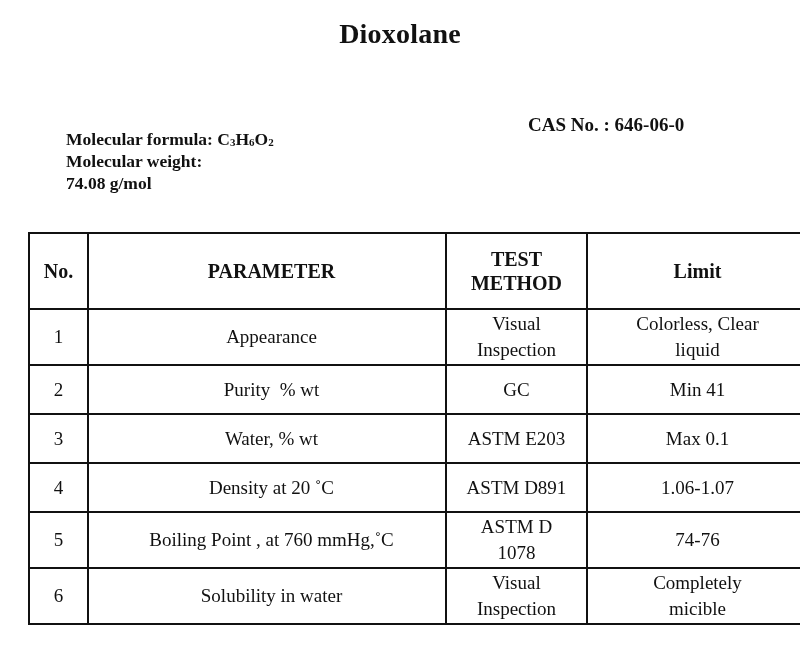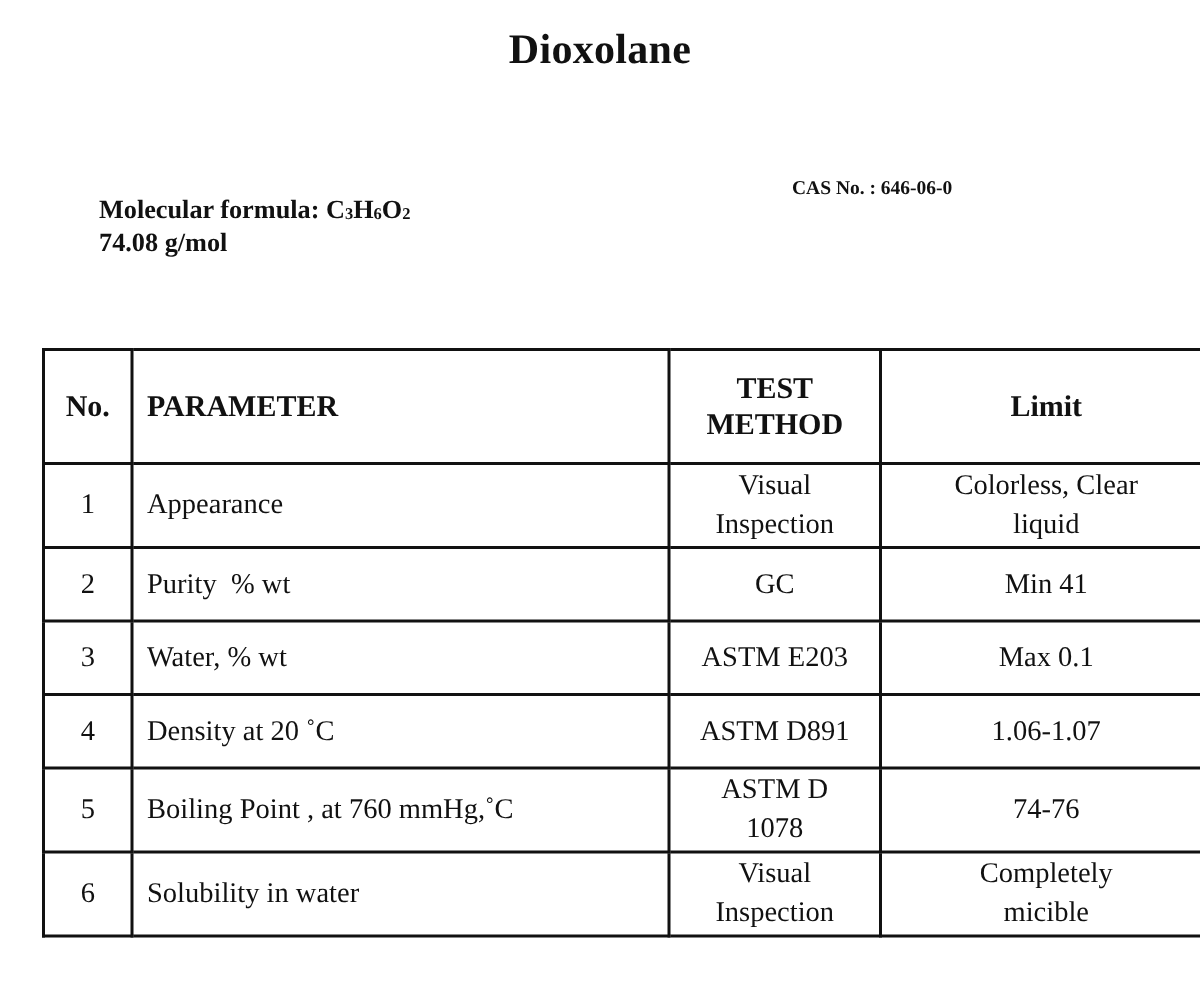"CAS No. : 646-06-0" .meta-right { font-size: 13px -> 19px }
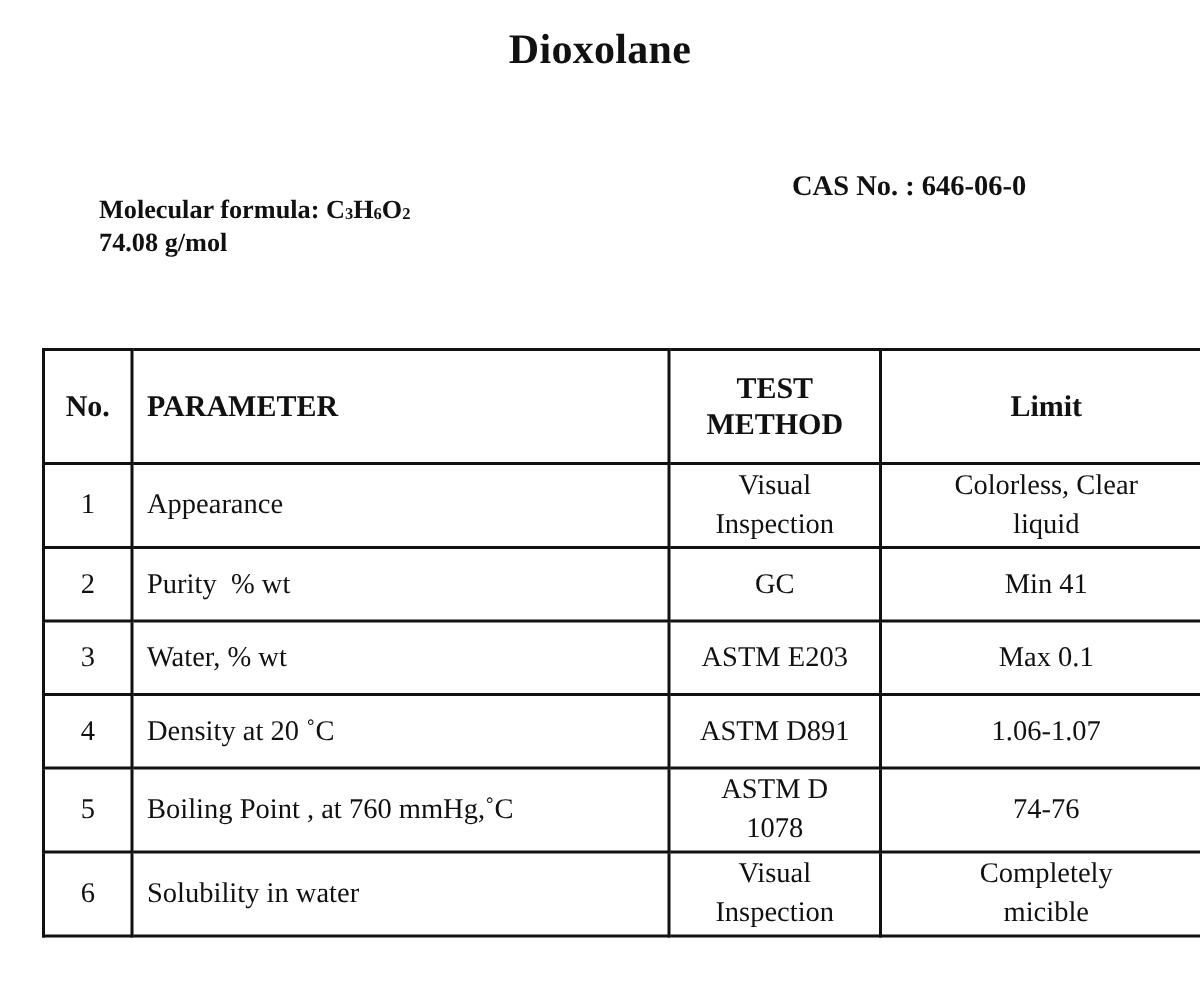"Molecular weight:" div { html: none -> <div>Molecular weight:</div> }
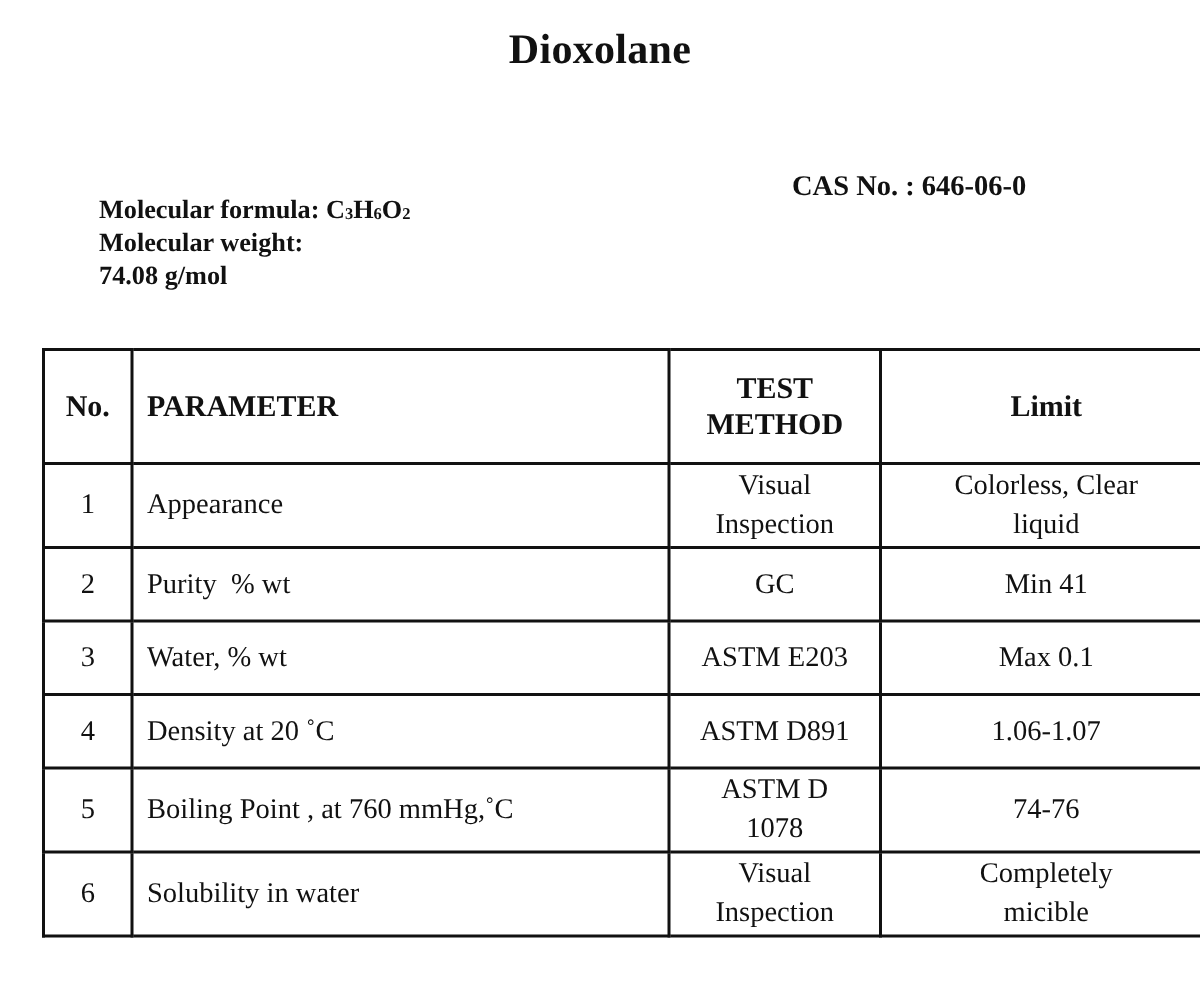"PARAMETER" .c-param { text-align: left -> center }
